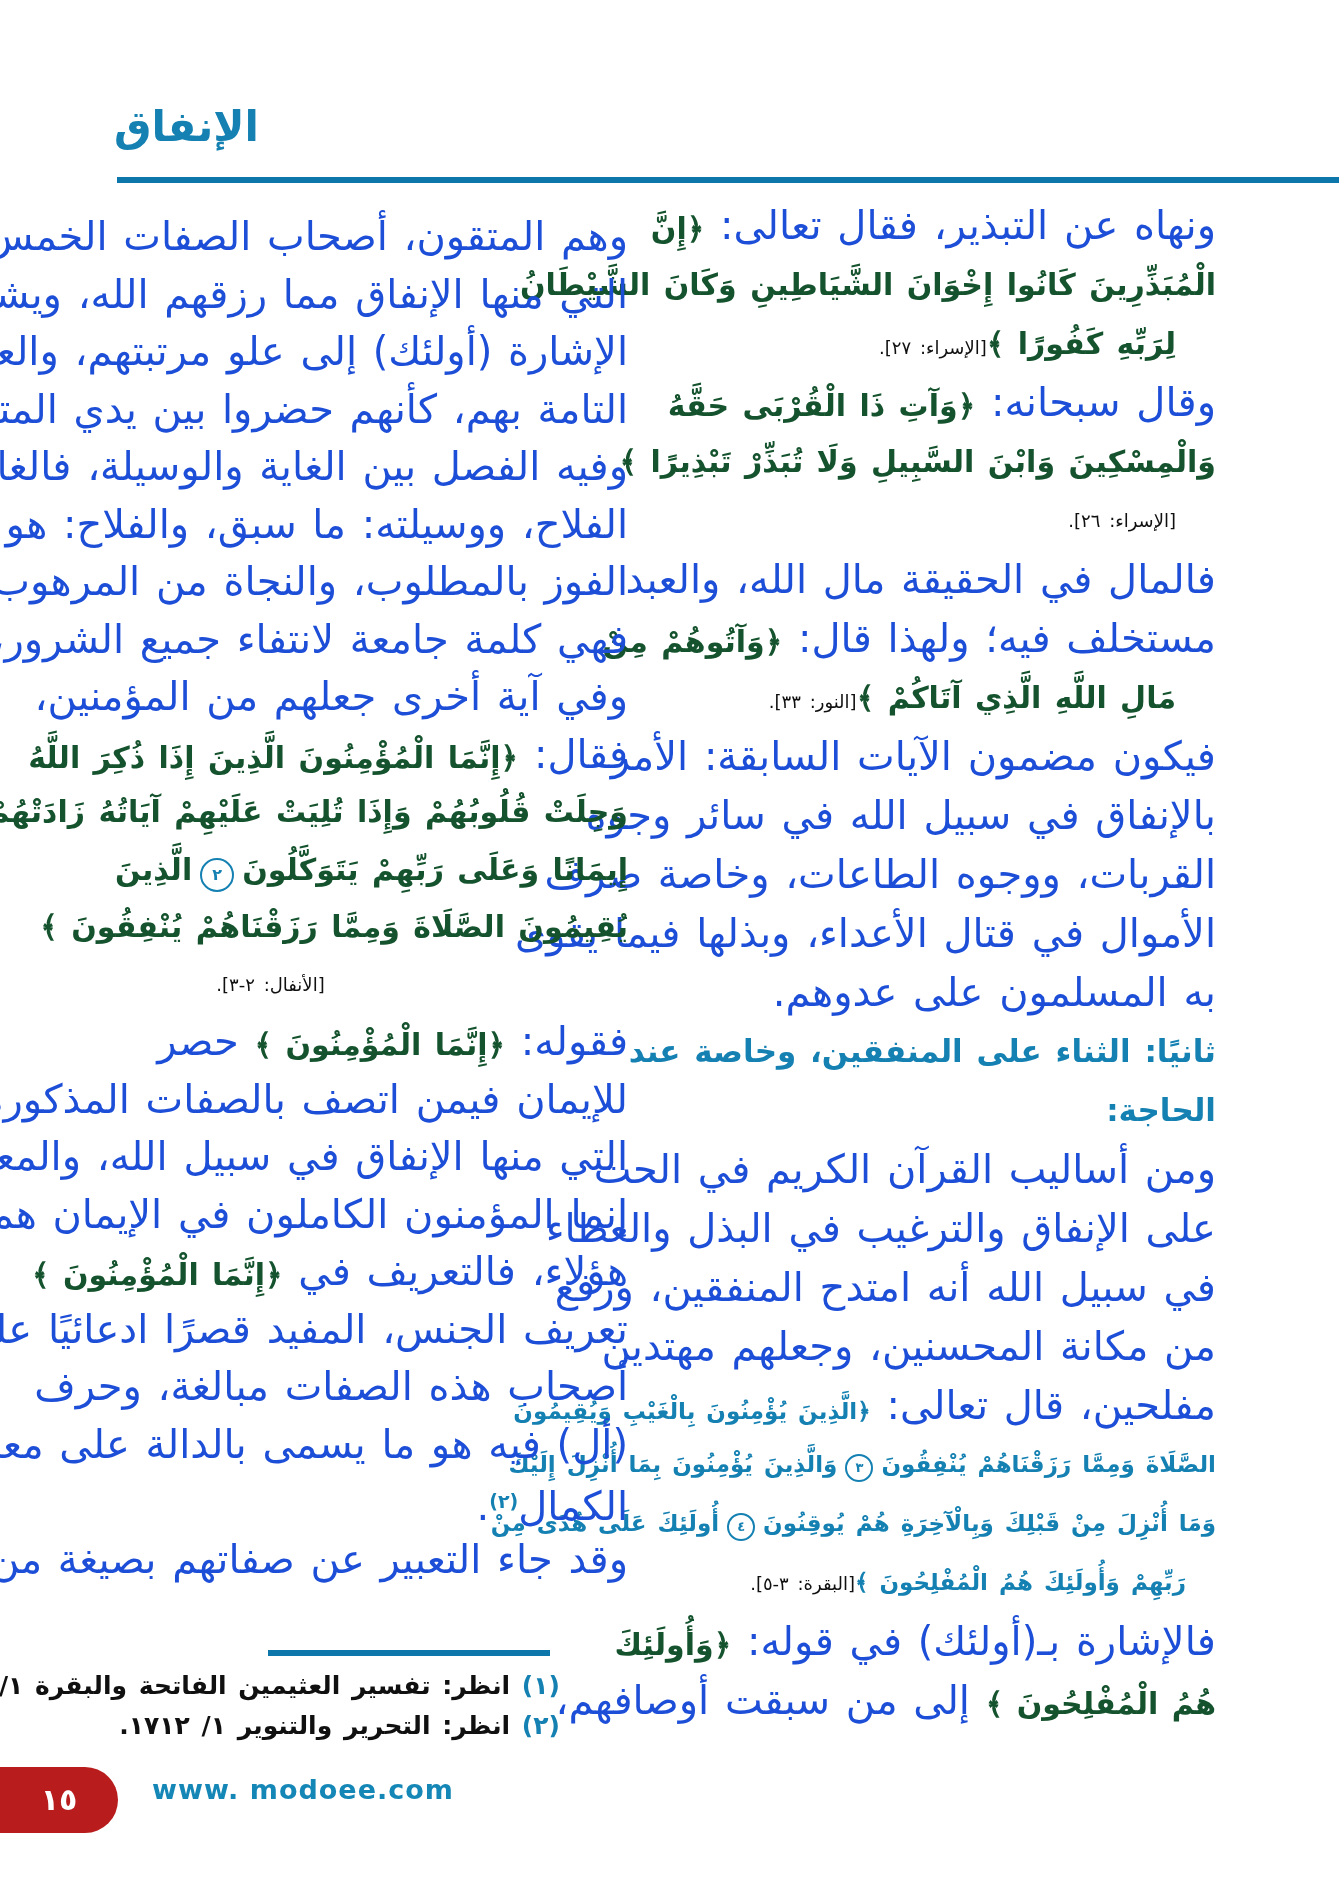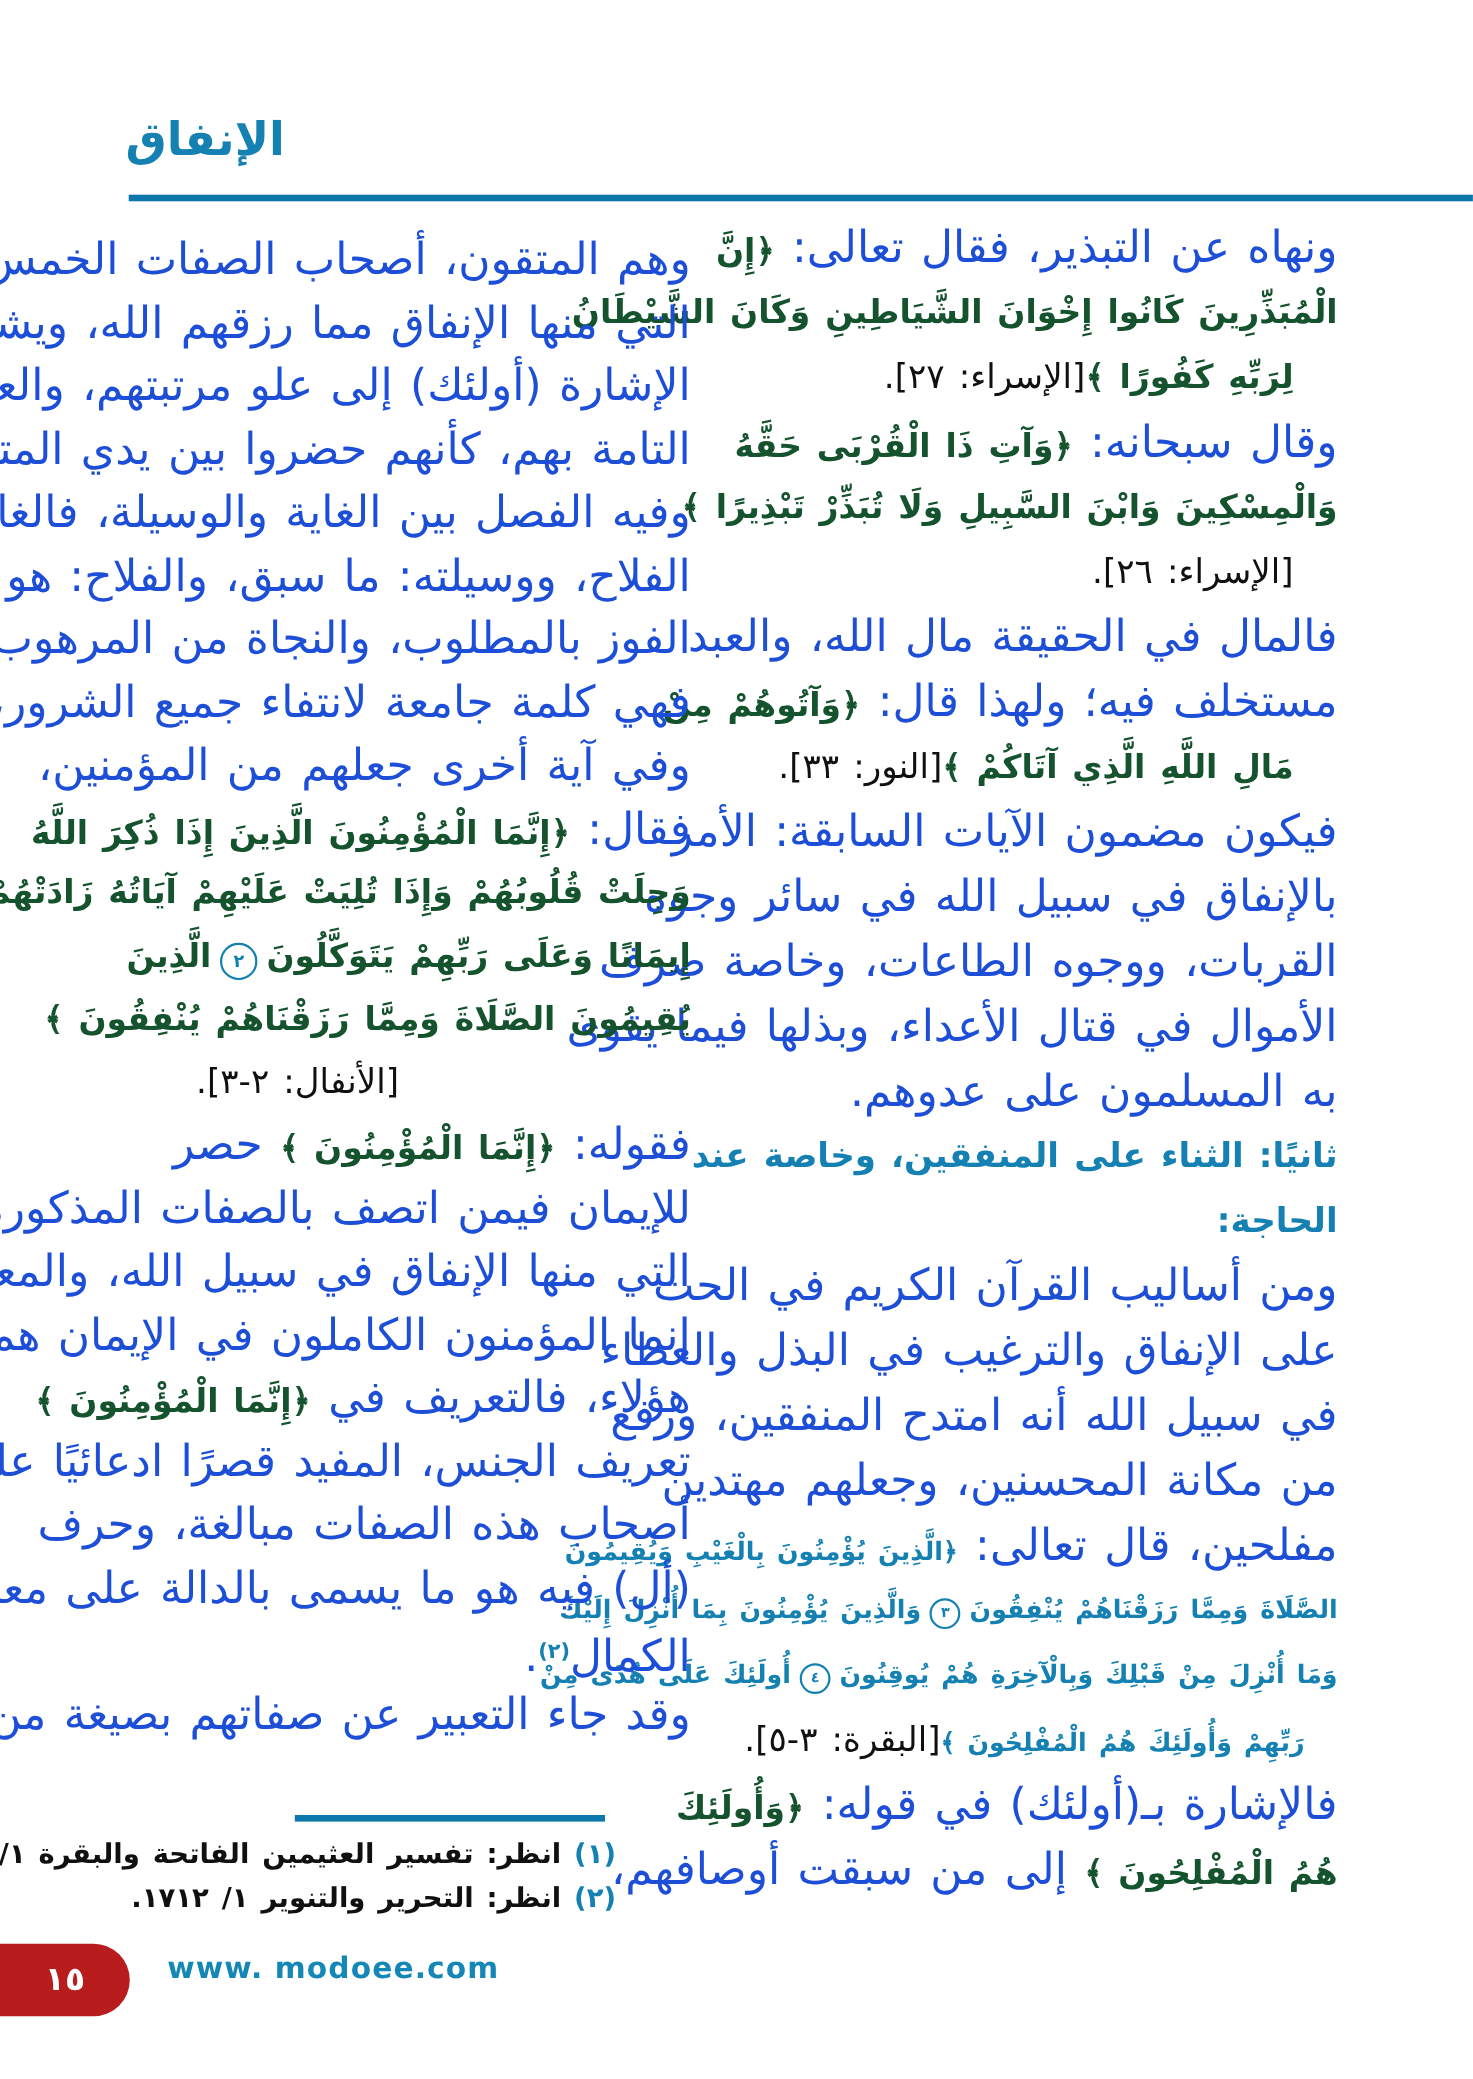"[الإسراء: ٢٧]." .s-r { font-size: 31px -> 18px }
